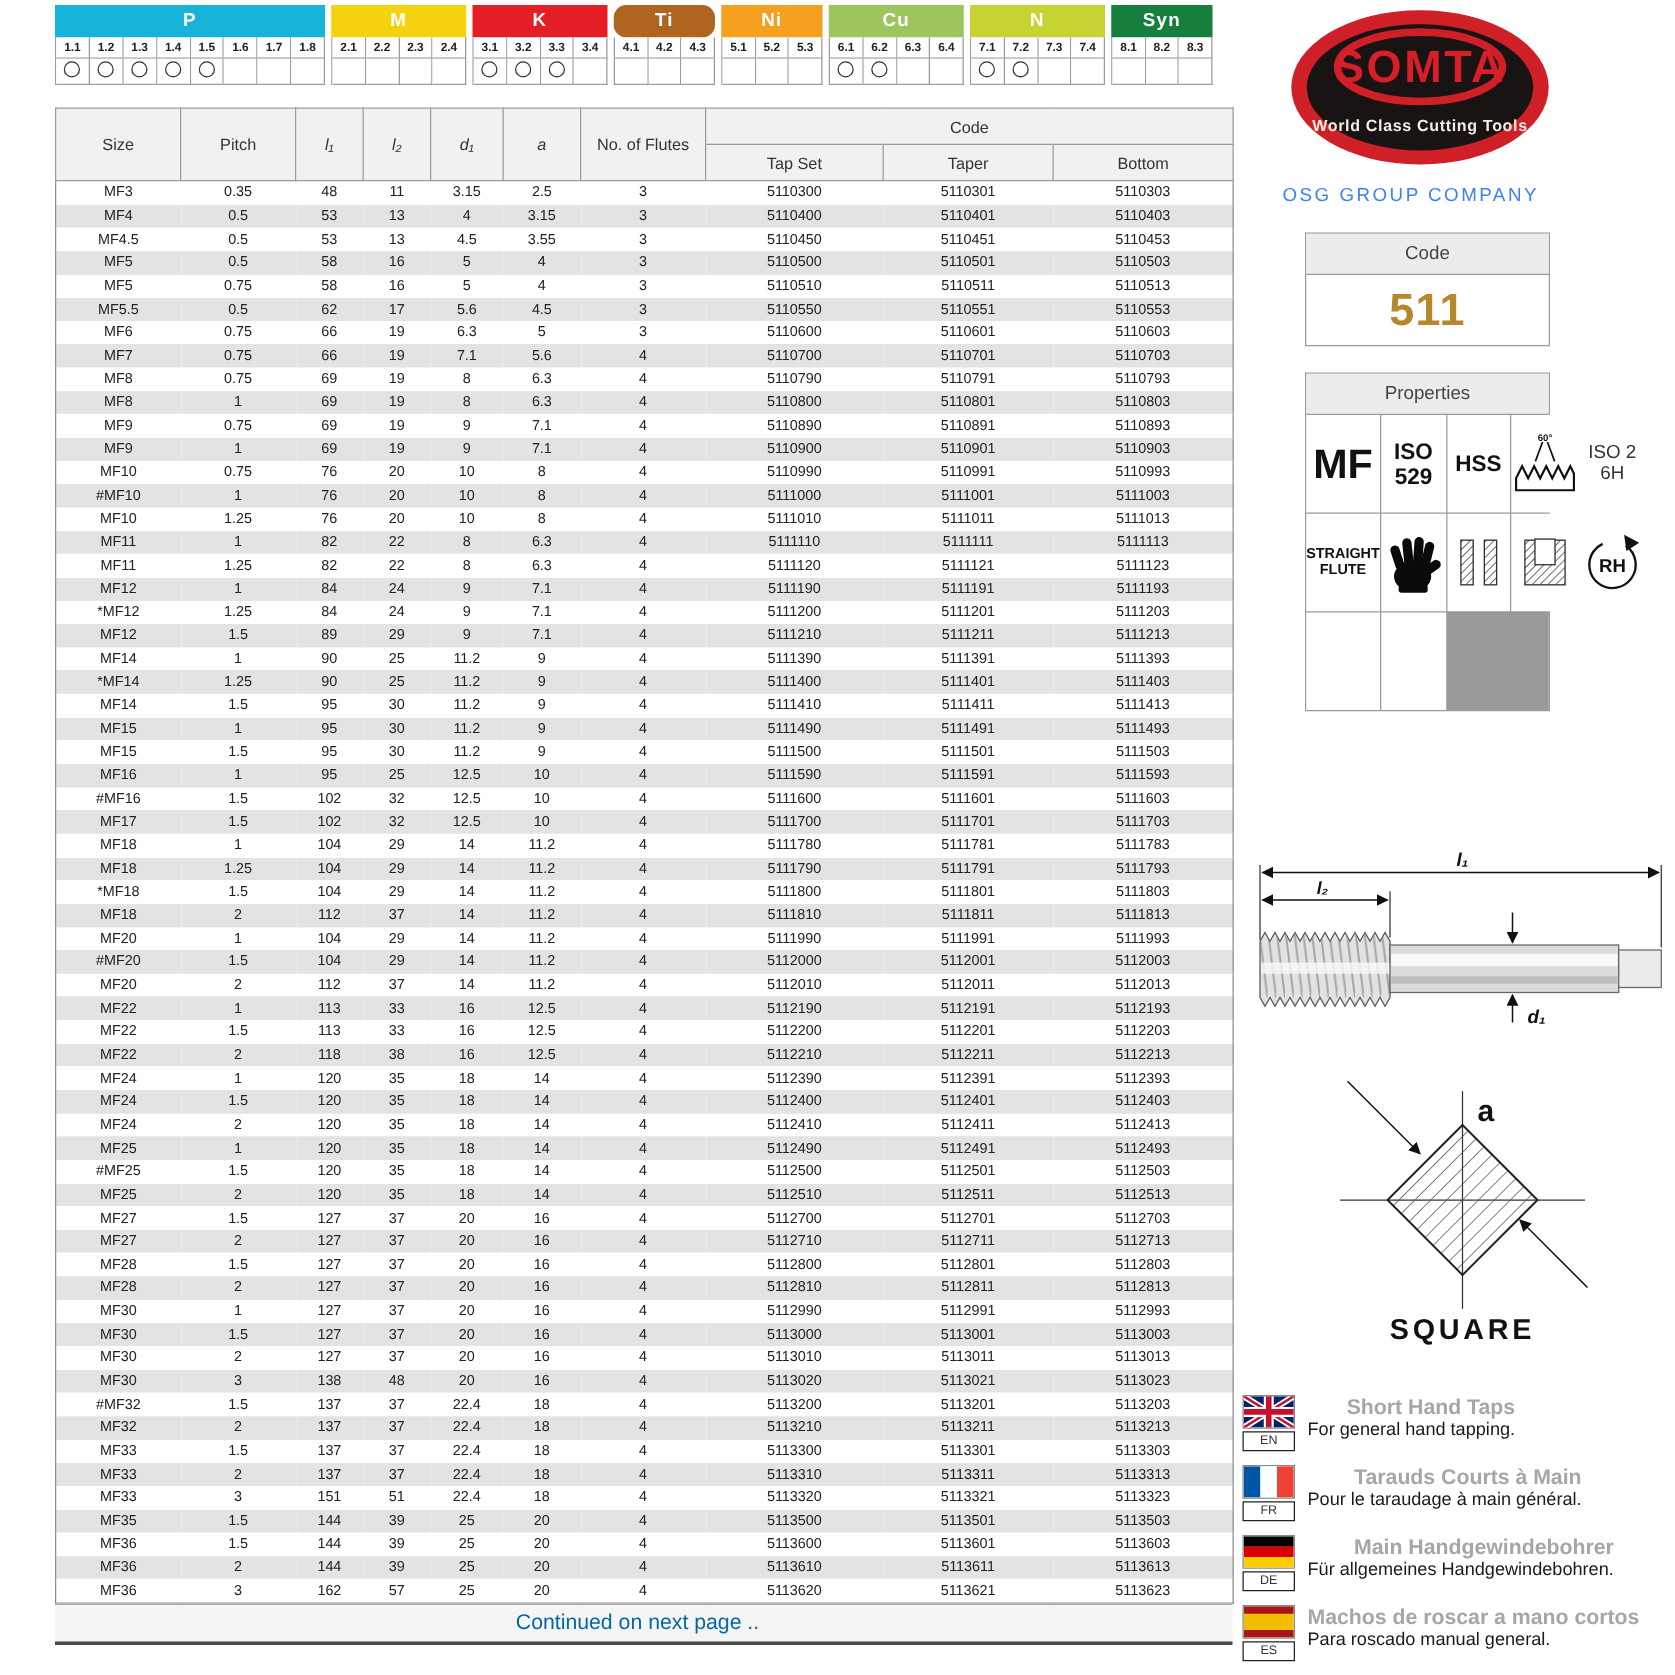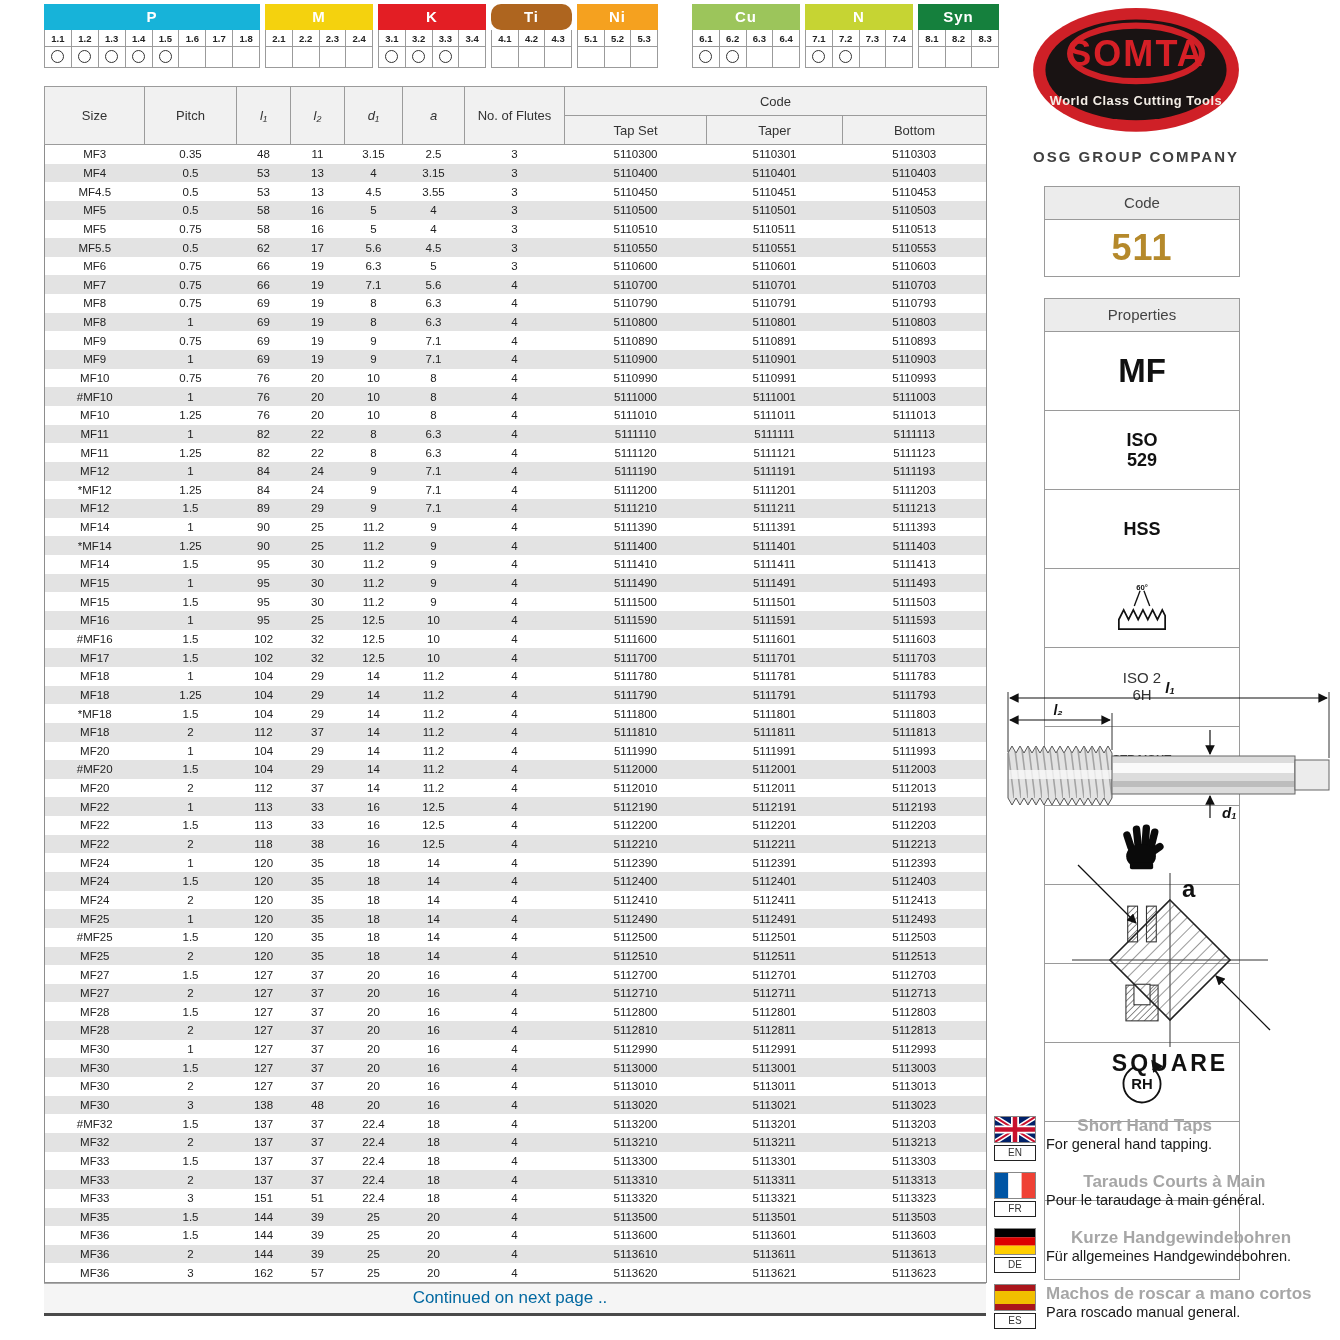"Cu" div.mgroup { margin-left: 29px -> none }
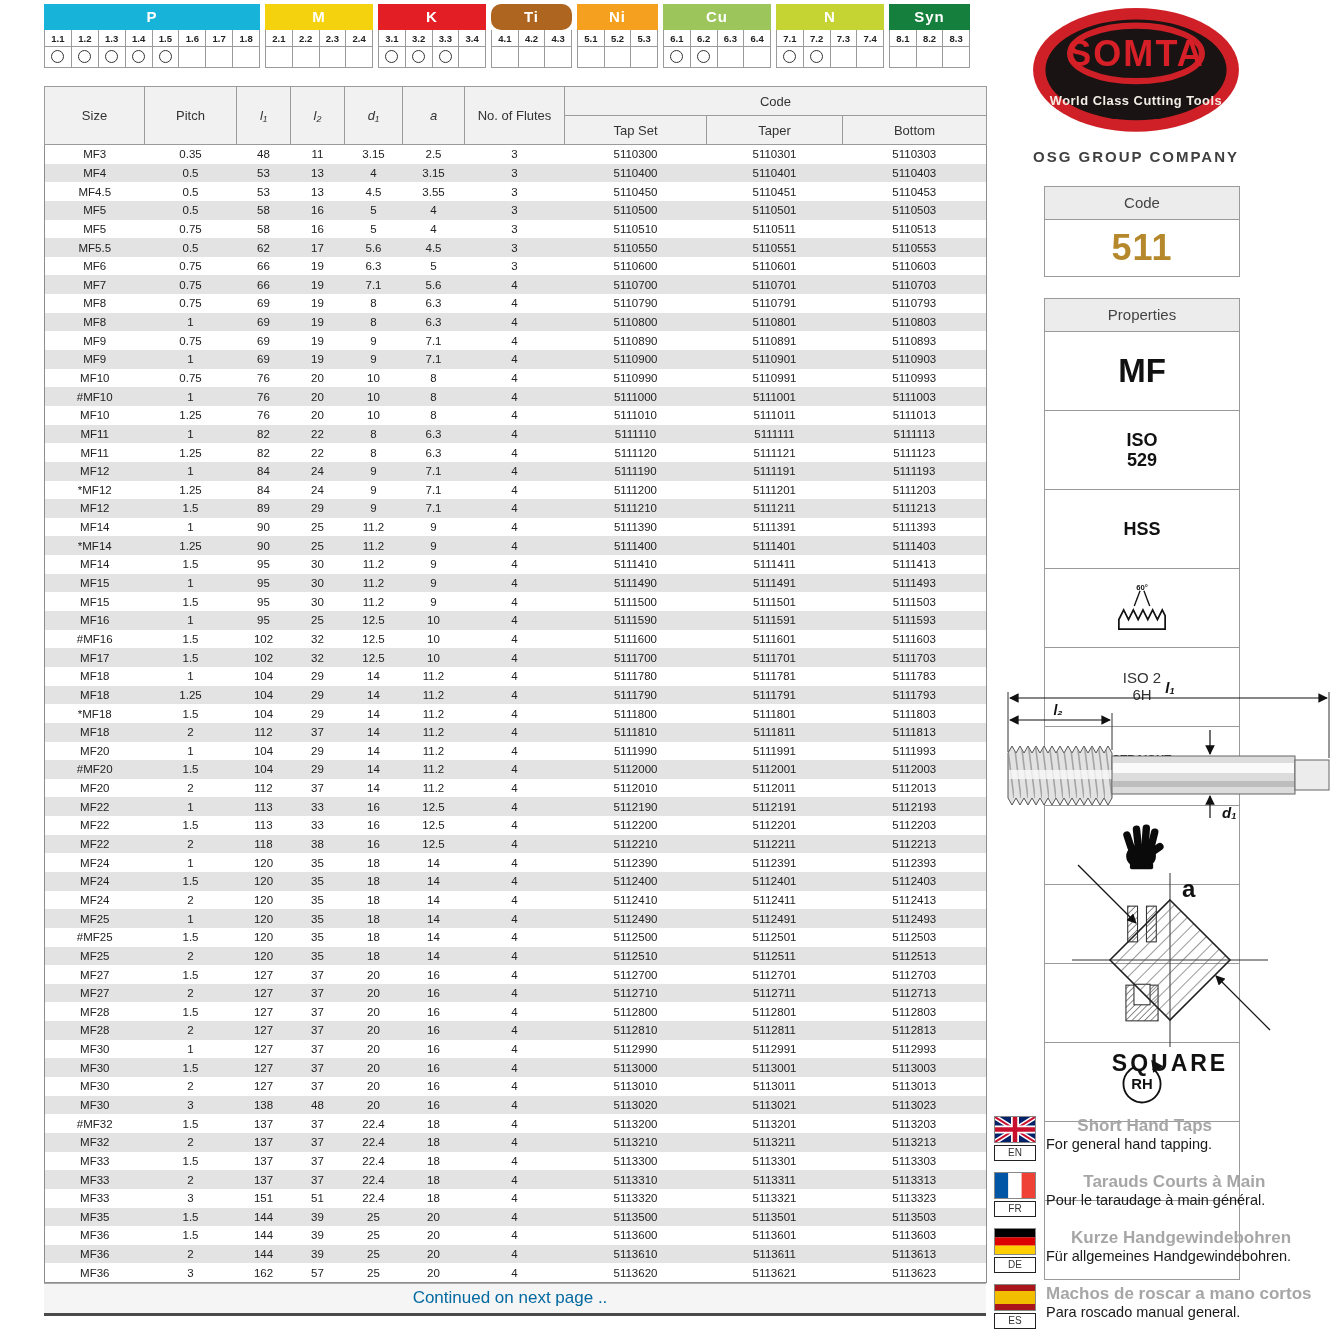"OSG GROUP COMPANY" .osg { color: #404040 -> #3b82f6; font-weight: bold -> normal; text-align: center -> none }
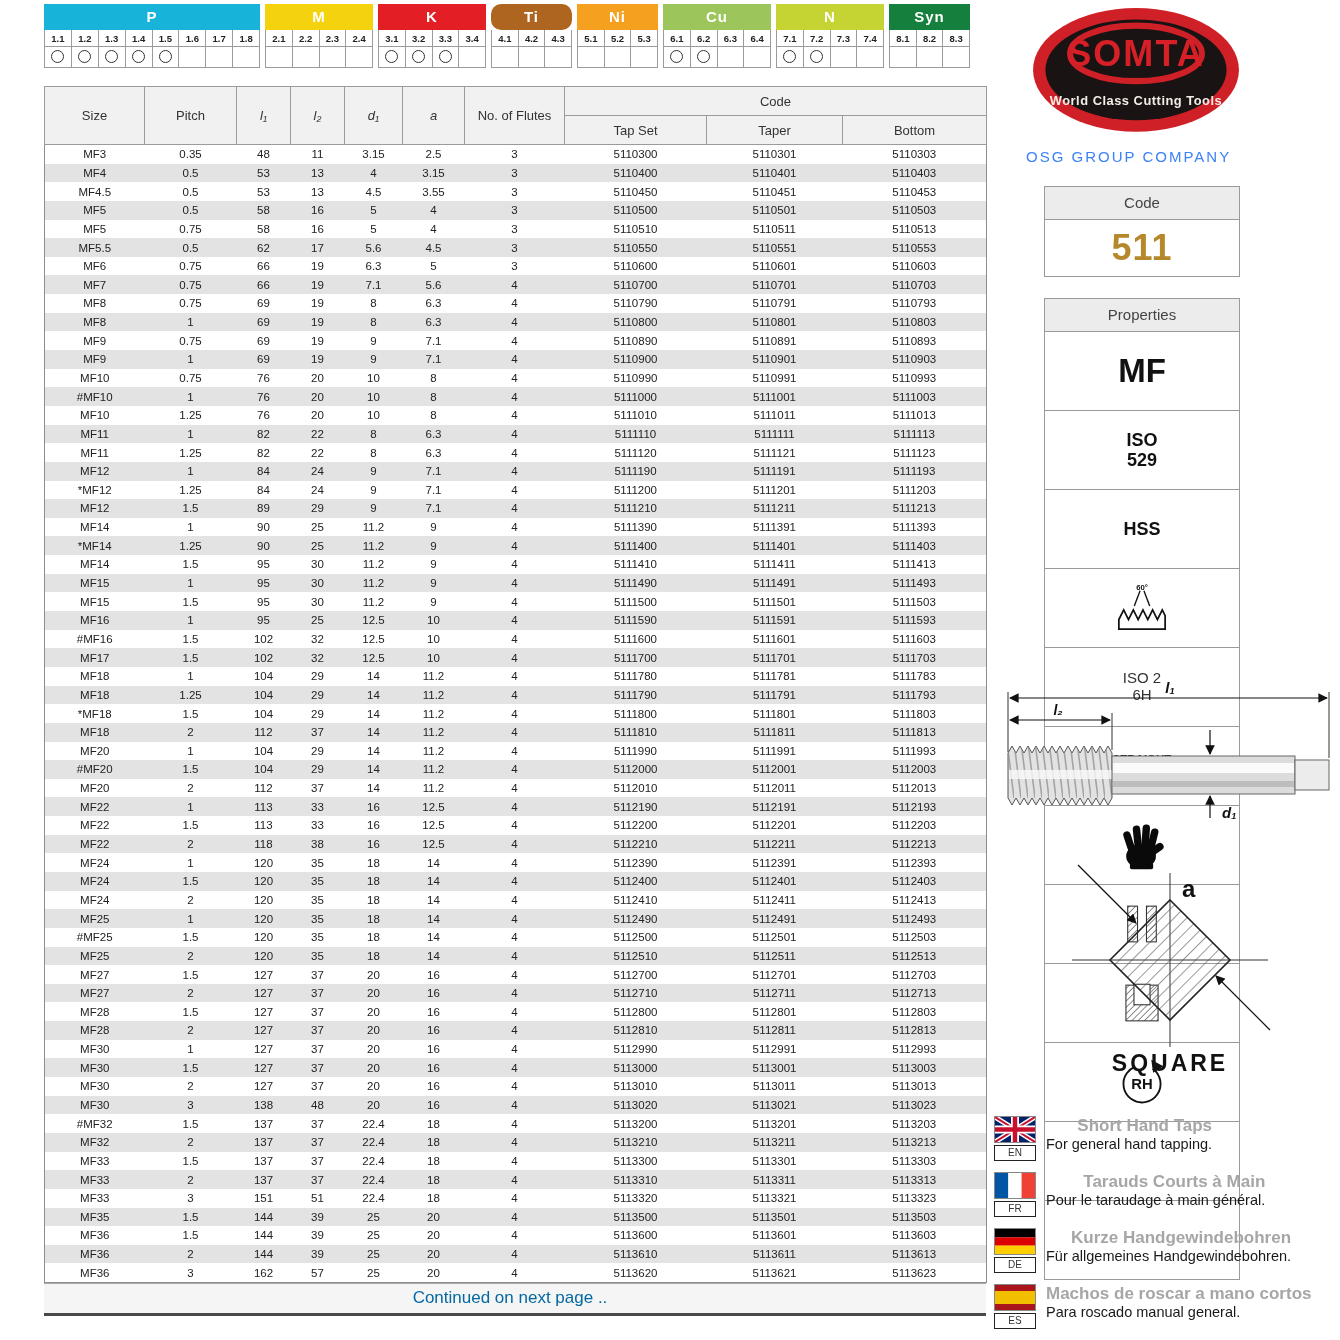"MF" .pgrid { grid-template-columns: 1fr -> 1fr 1fr 1fr 1fr 1fr }
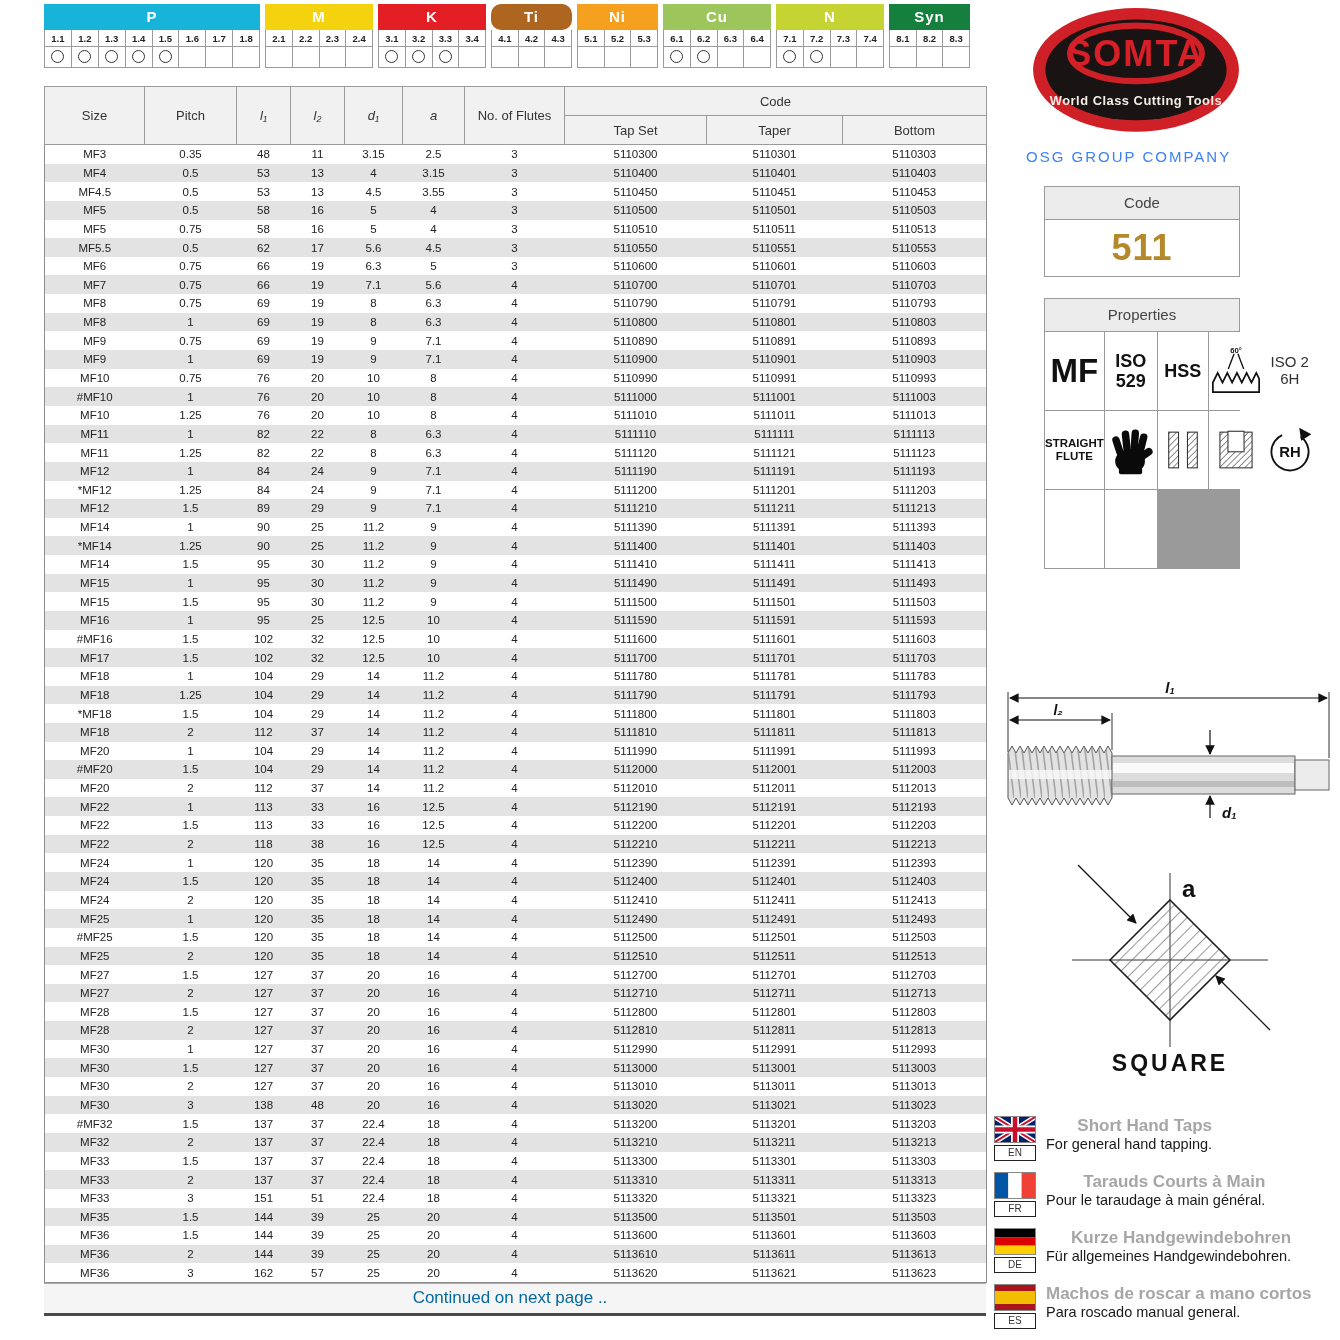"Kurze Handgewindebohren" div.lang-title { text: Kurze Handgewindebohren -> Main Handgewindebohrer }
